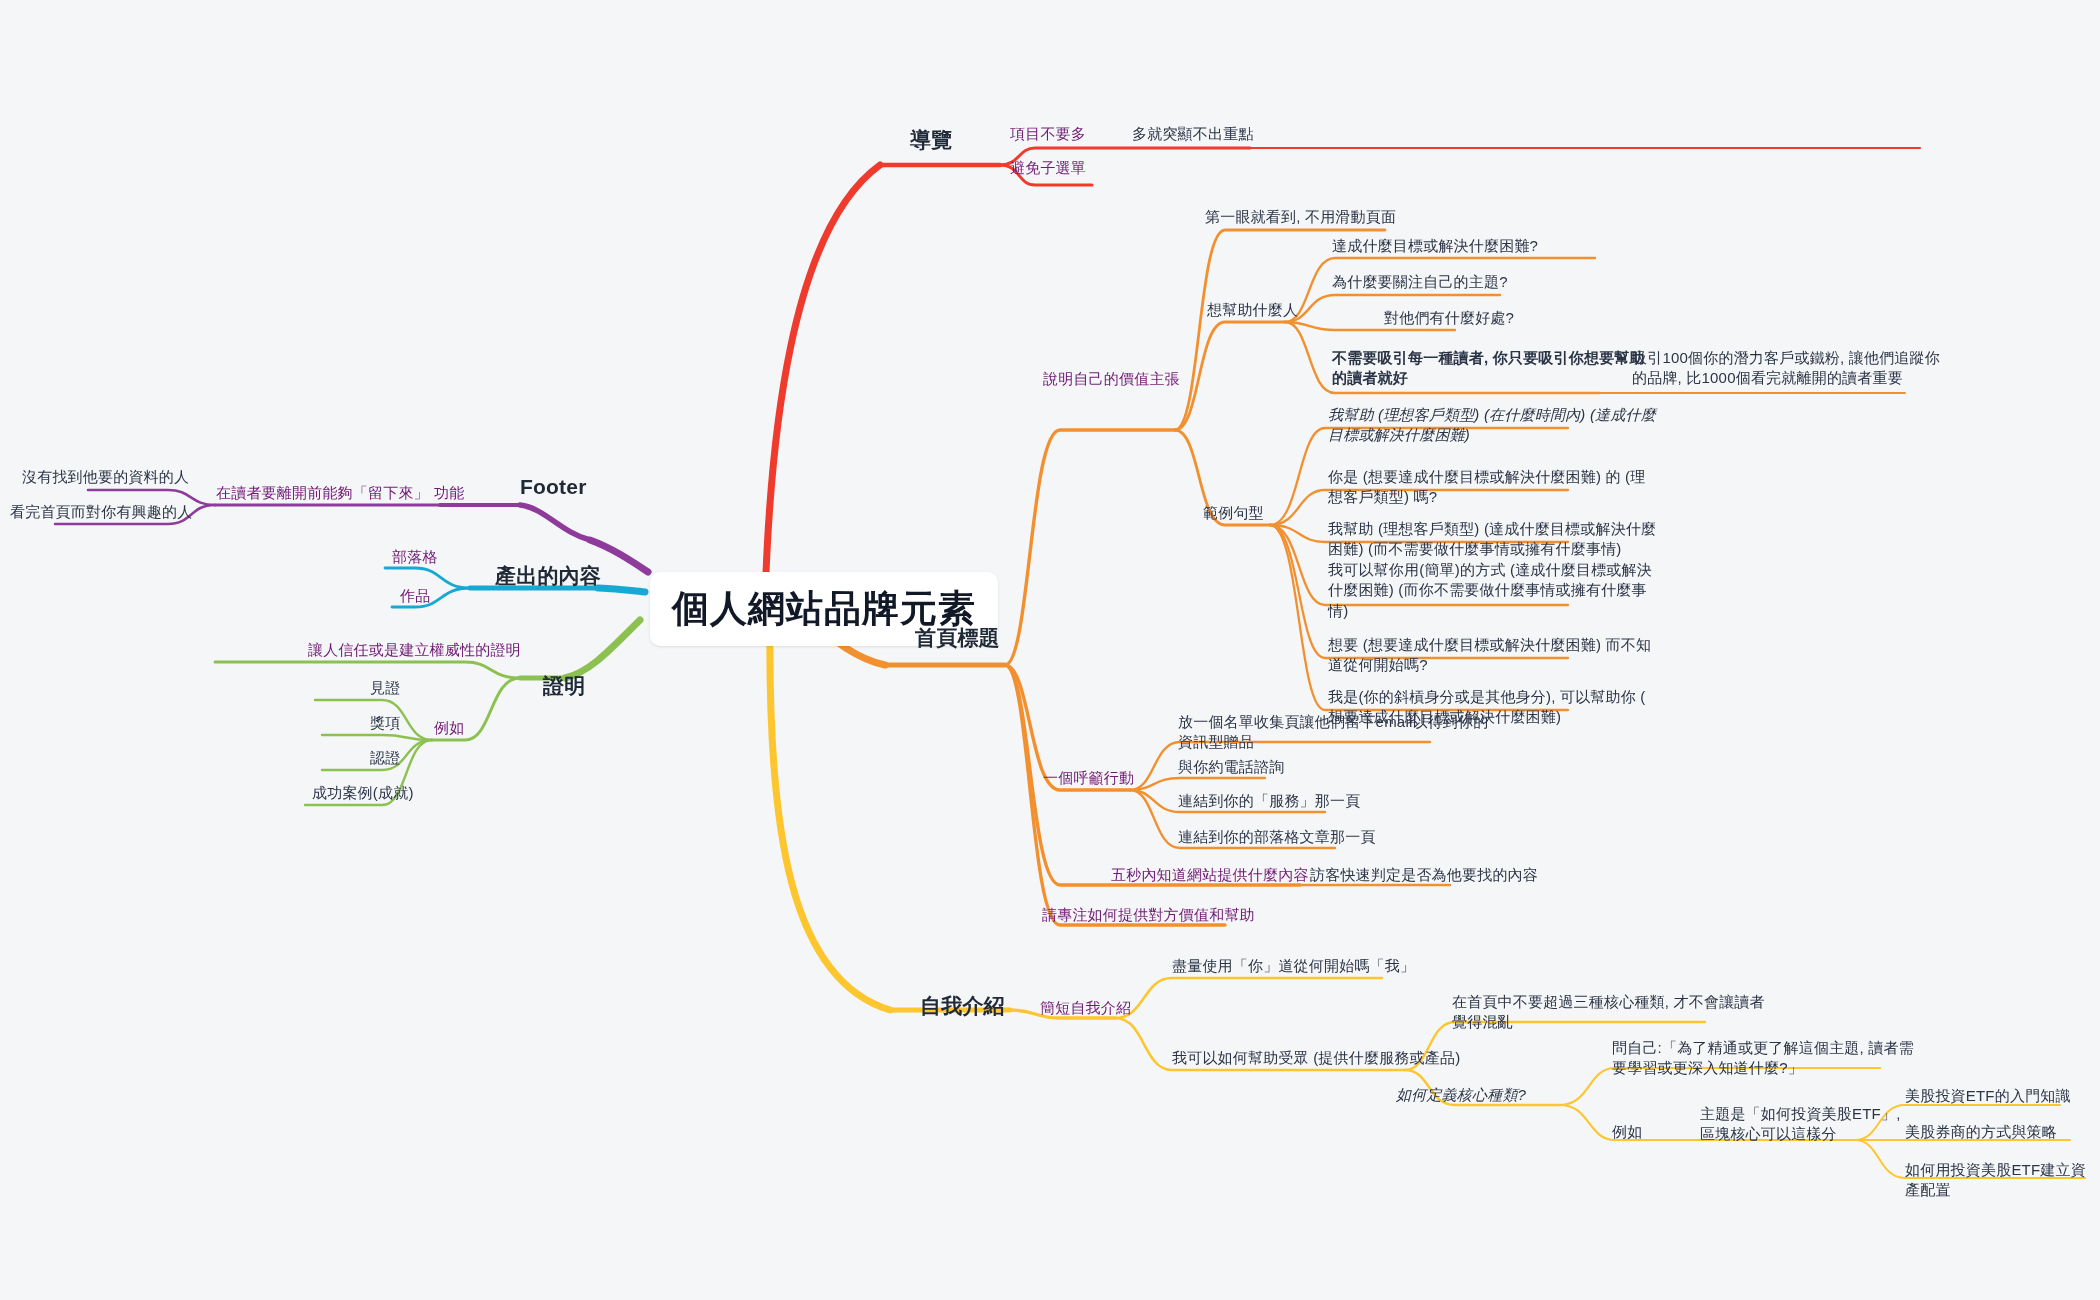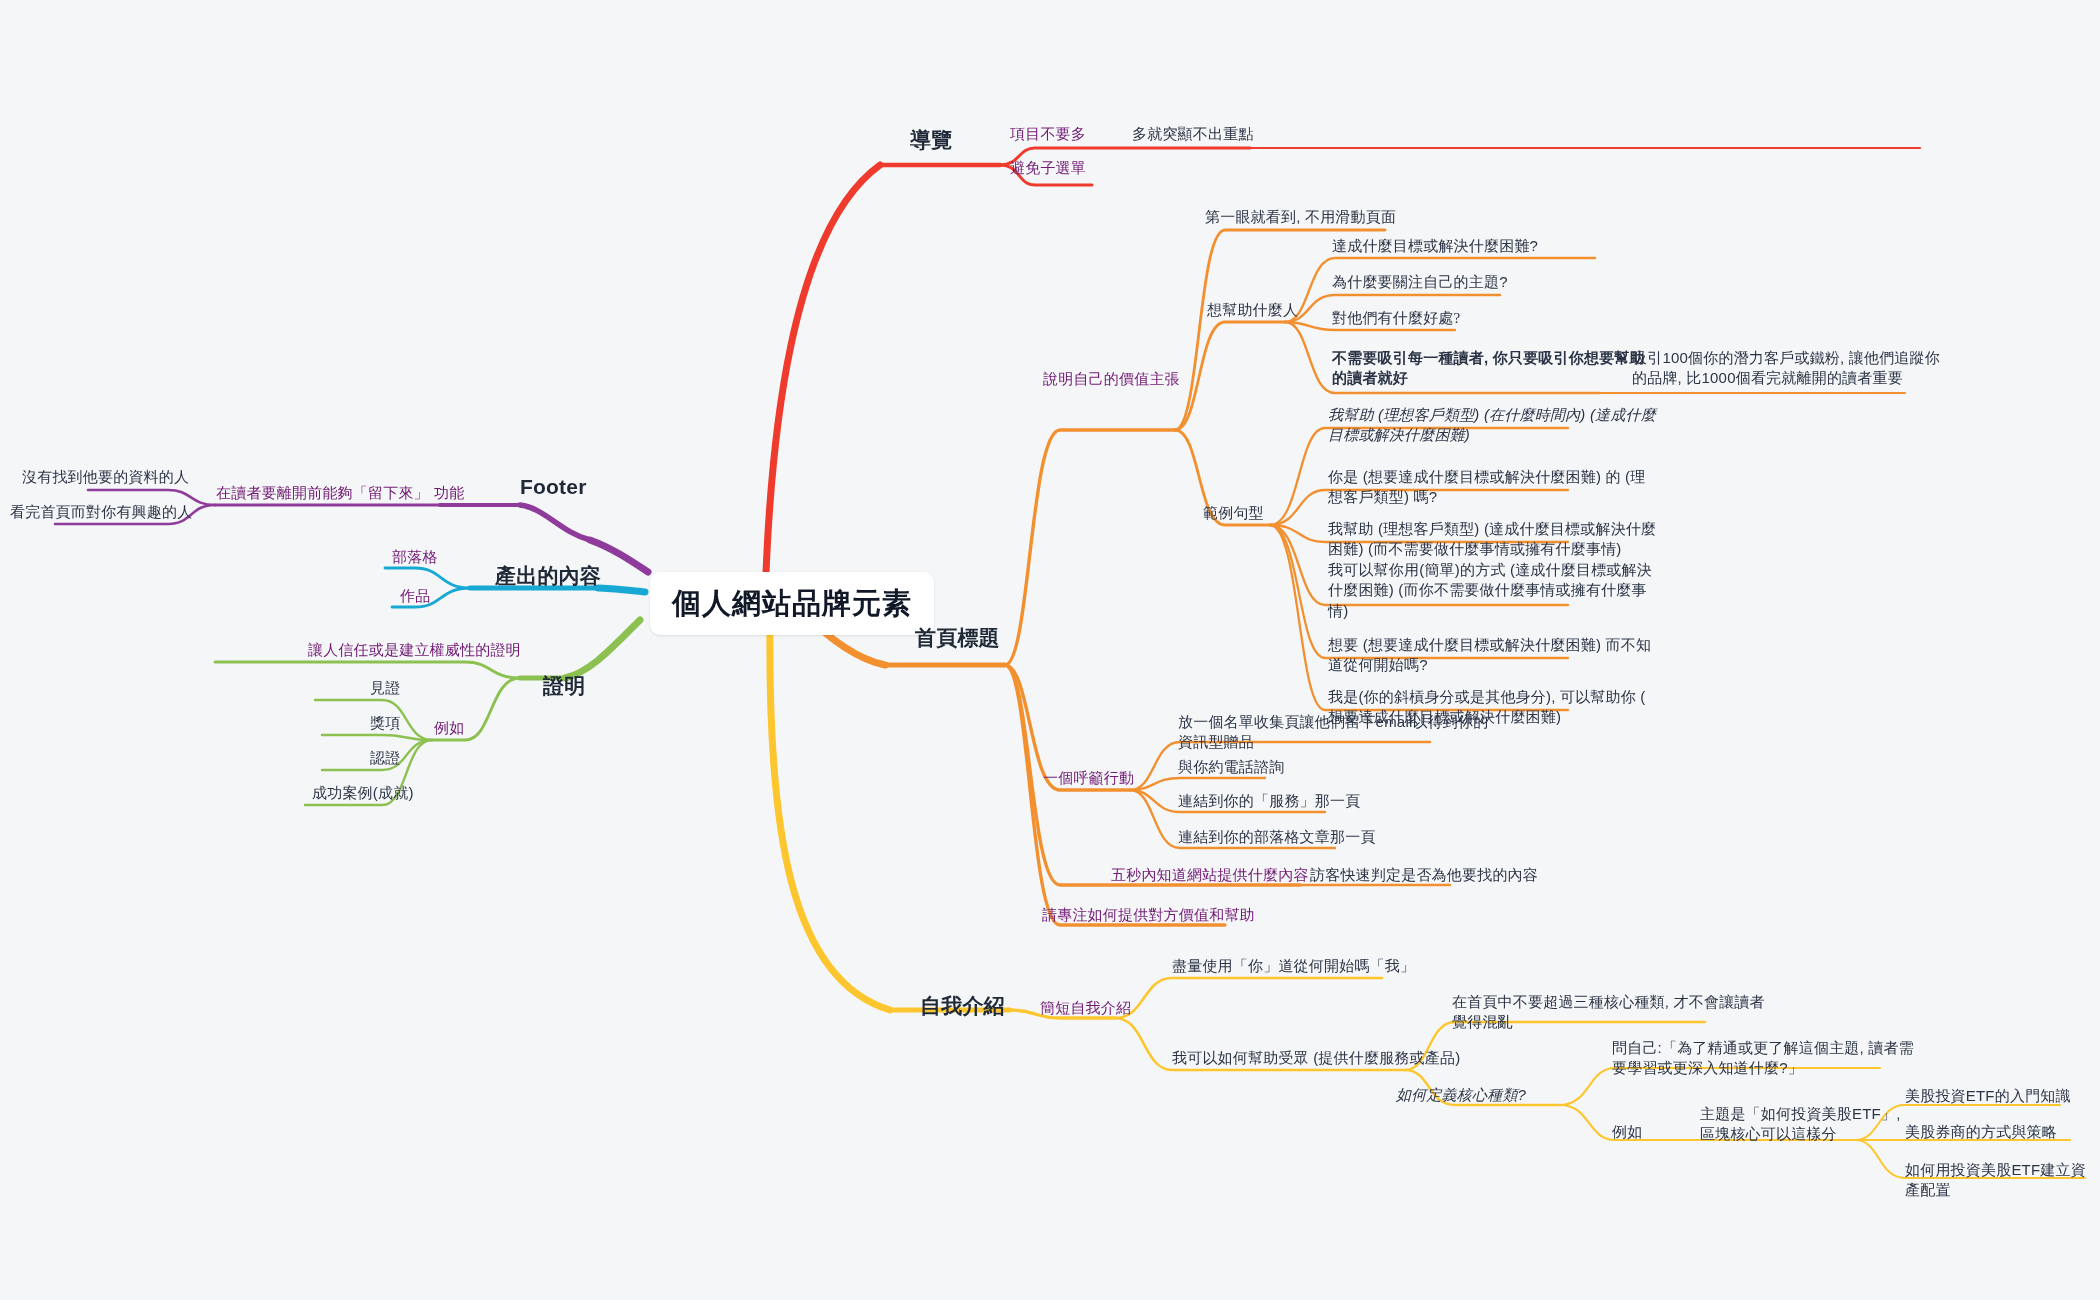"對他們有什麼好處?" div.node { font-family: Liberation Serif, serif -> none; left: 1332px -> 1384px }
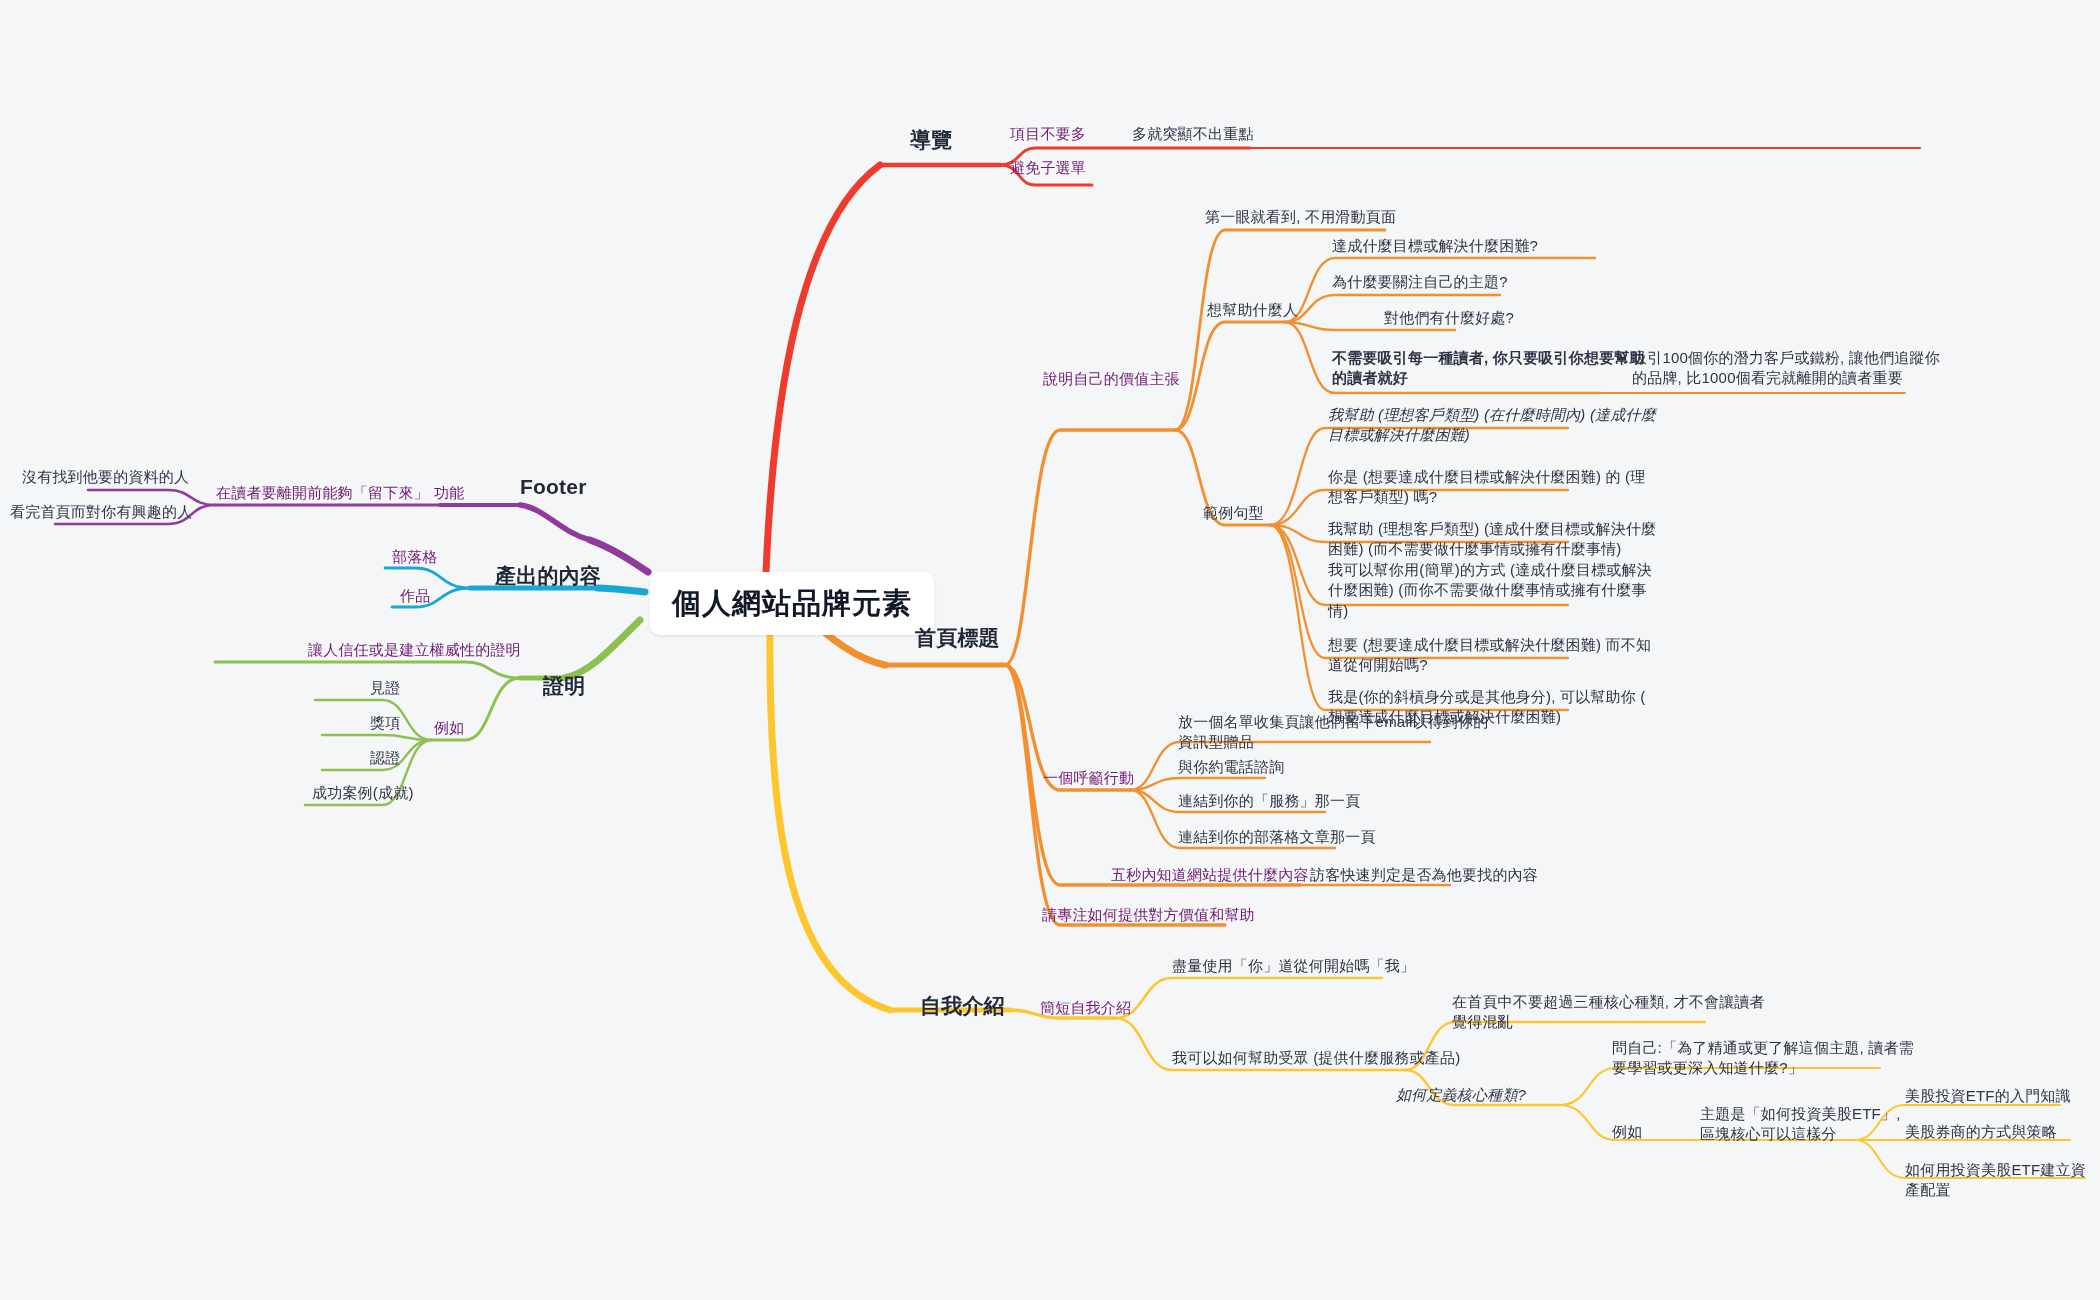"個人網站品牌元素" .root { font-size: 29px -> 37px }
